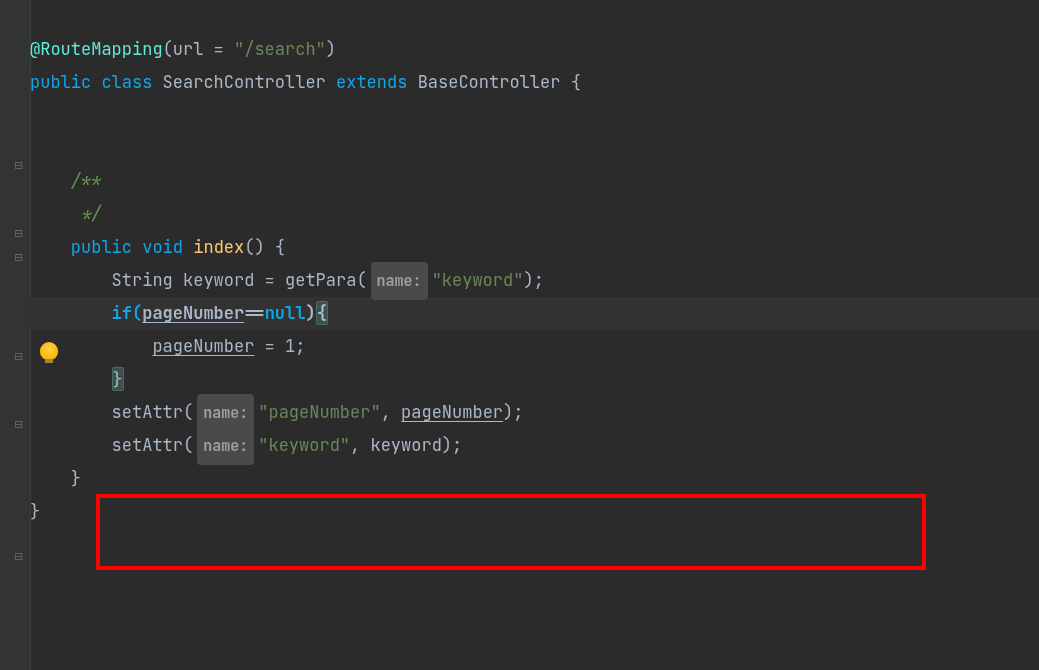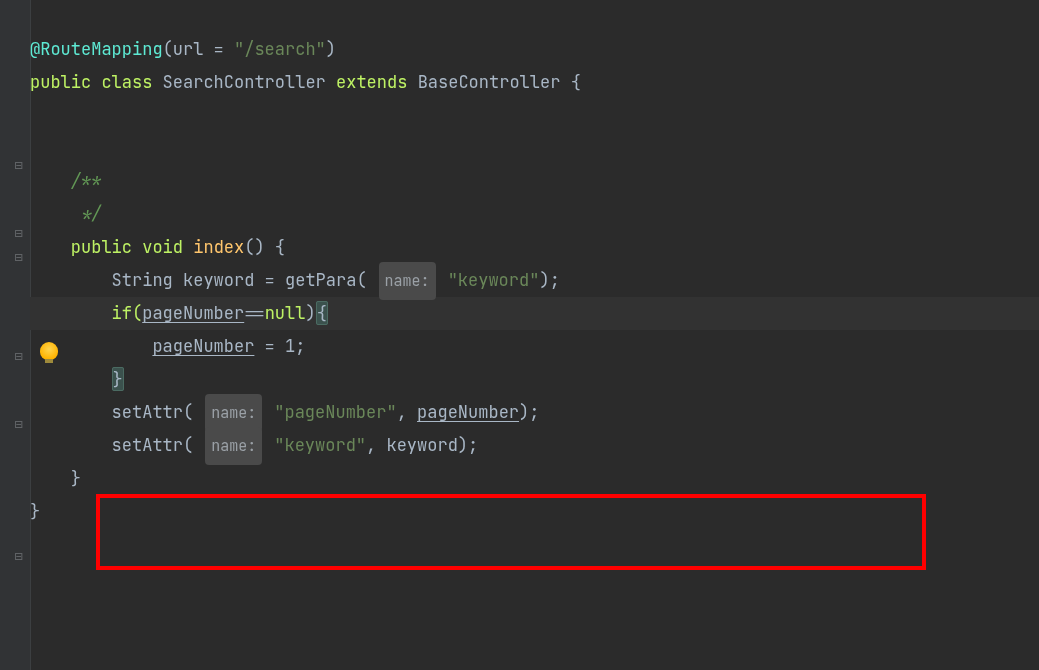"public" .kw { color: #bef264 -> #0ea5e9 }
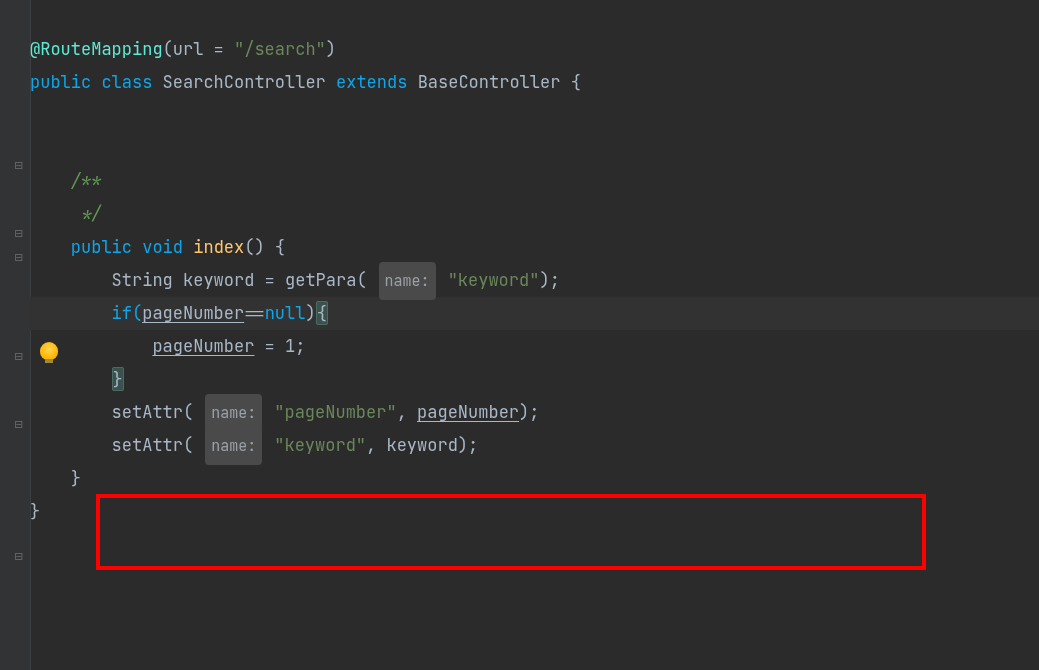"name:" .param-hint { font-weight: none -> bold; margin: 0 12px -> 0 4px }
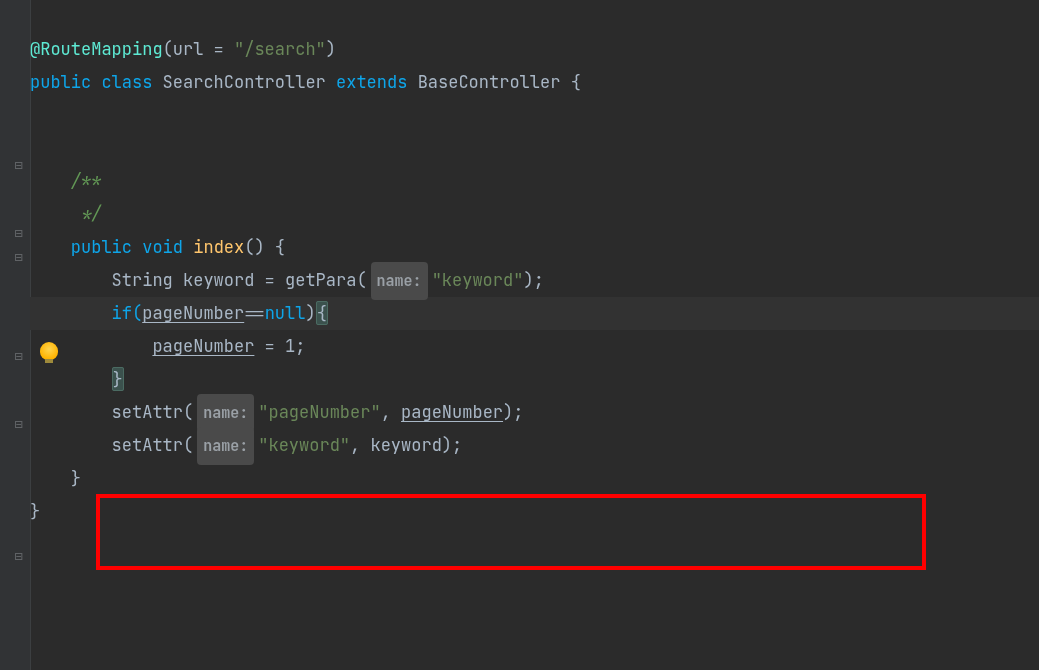"if(pageNumber==null){" .line.hl { font-weight: none -> bold }
